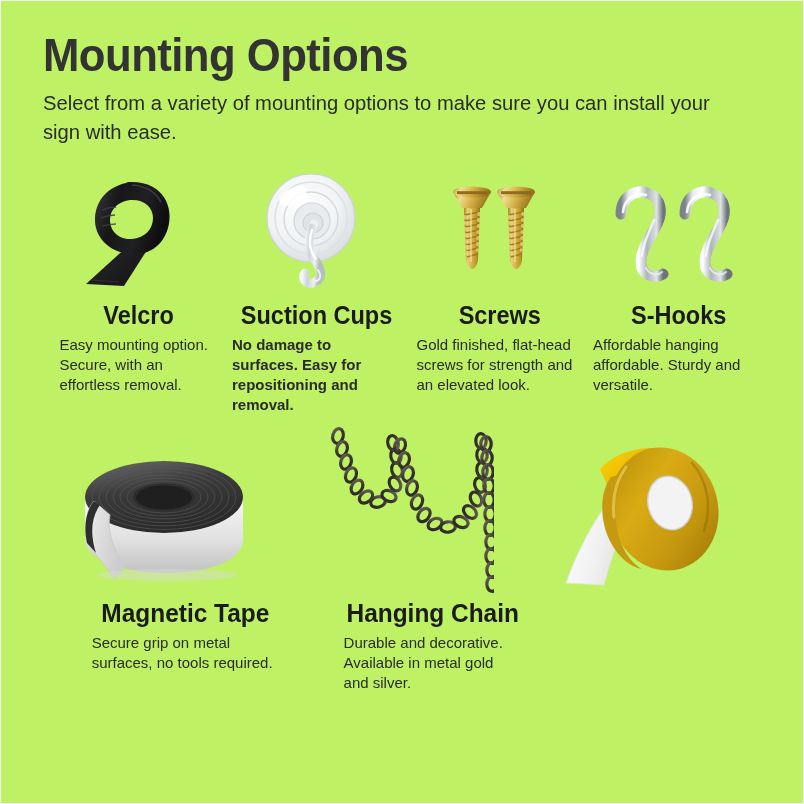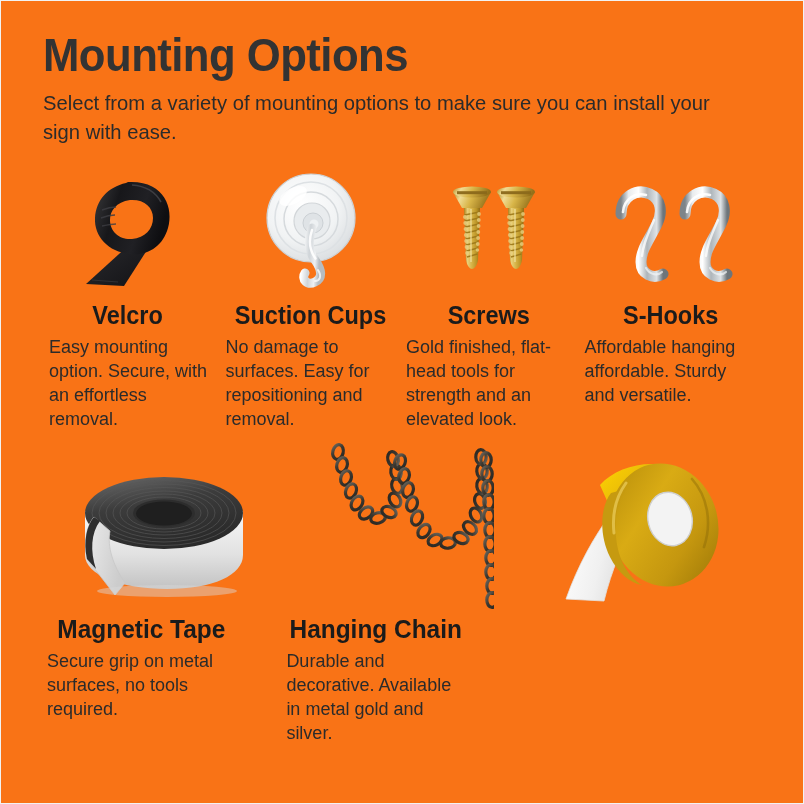"Mounting Options" .infographic { background: #f97316 -> #bef264 }
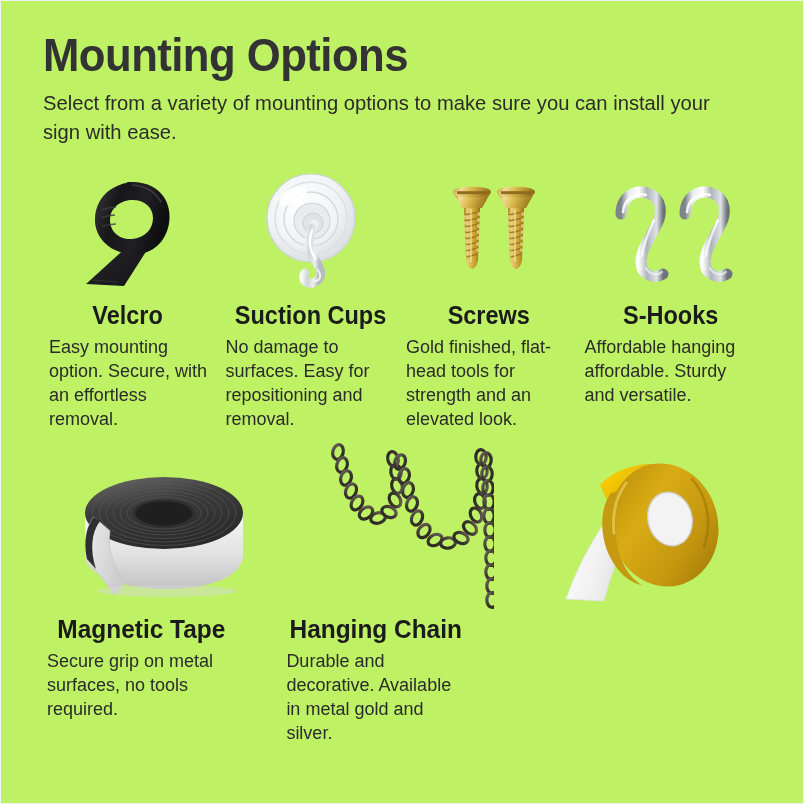"Velcro" .card { align-items: flex-start -> flex-end }
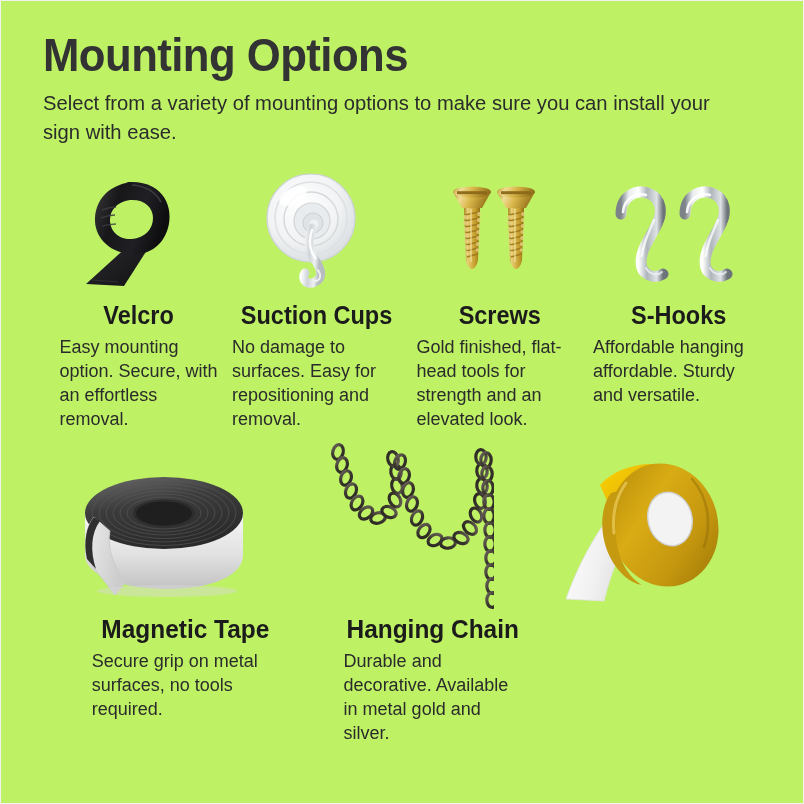"Easy mounting option. Secure, with" .card-text { font-size: 18px -> 15px }
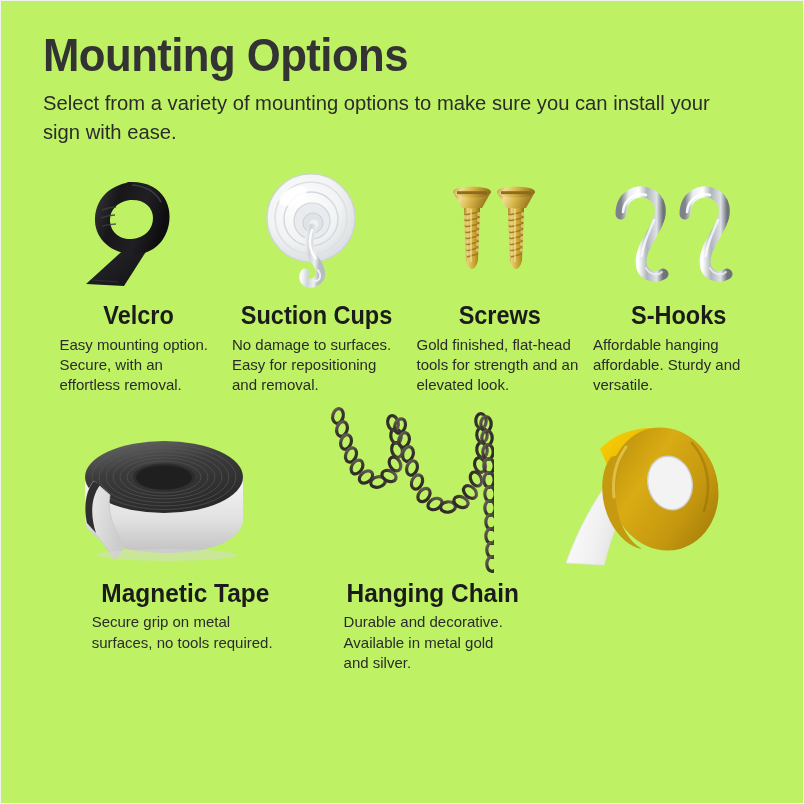"No damage to surfaces. Easy" .col-suction .card-text { font-weight: none -> bold }
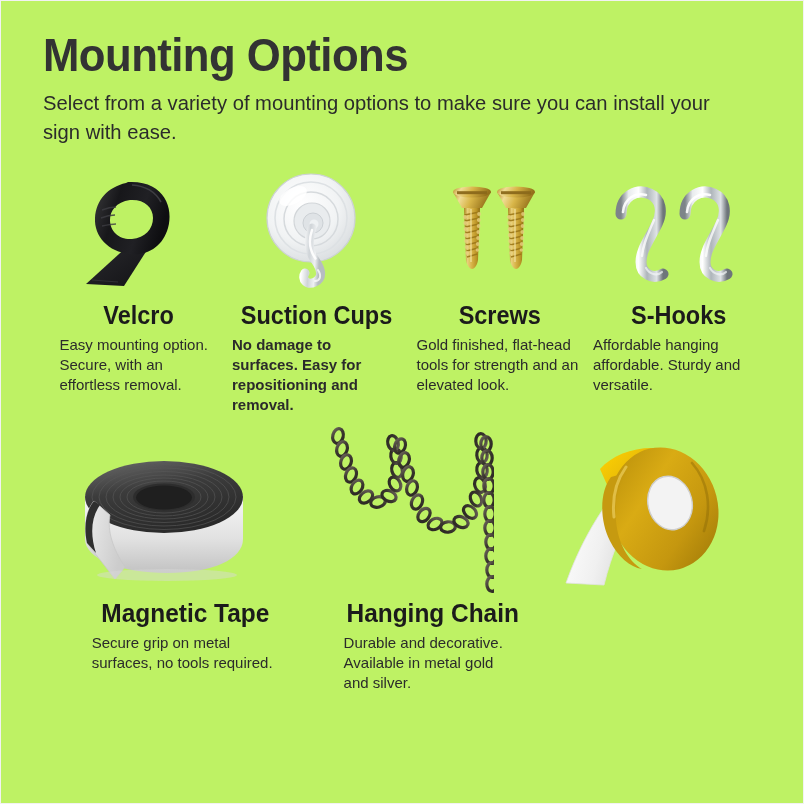"Gold finished, flat-head tools for" p.card-text { text: tools -> screws }
